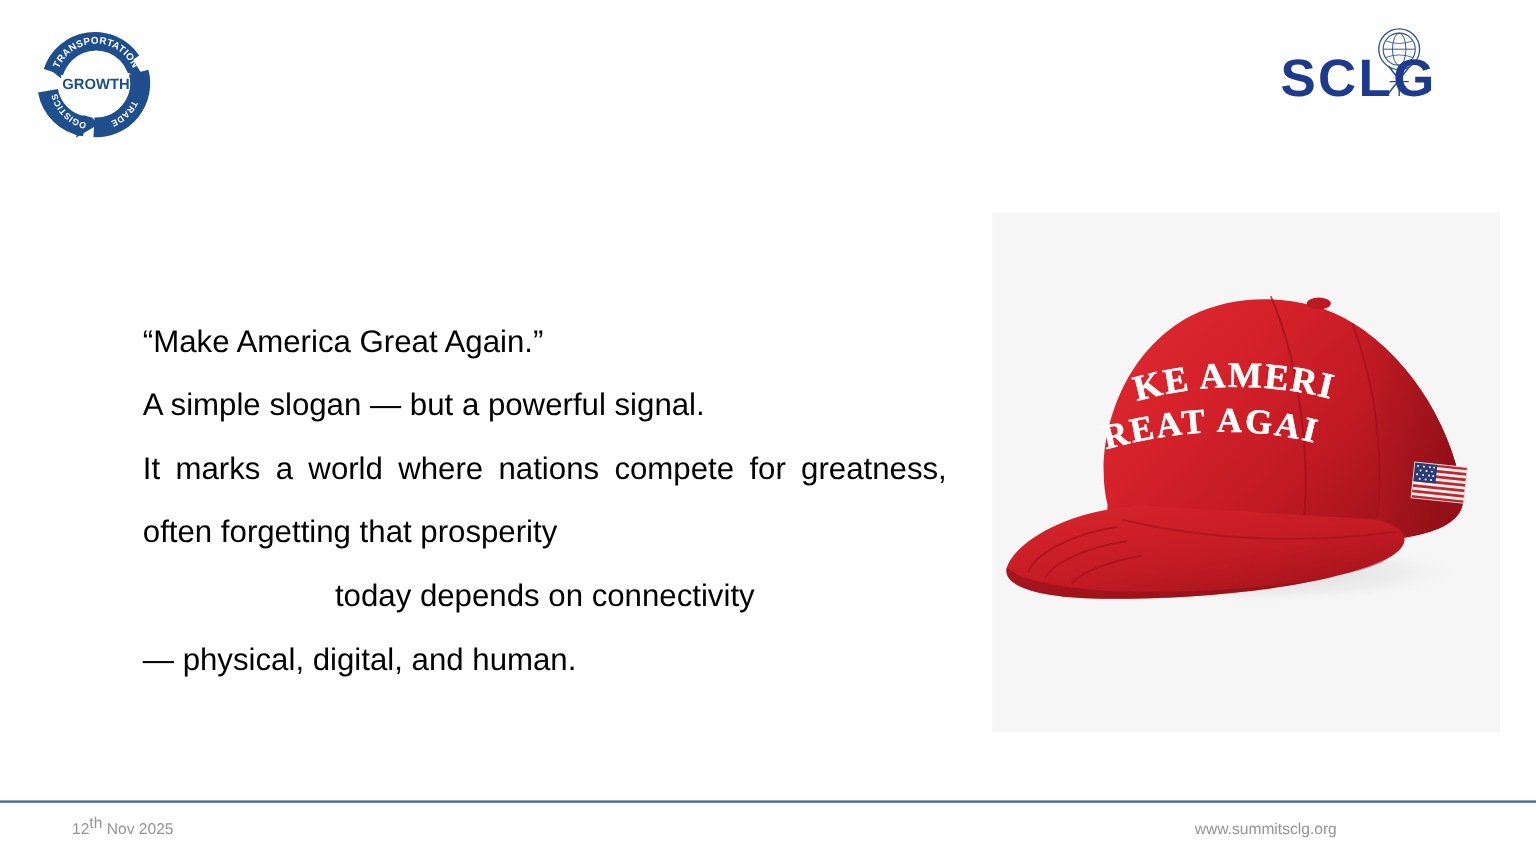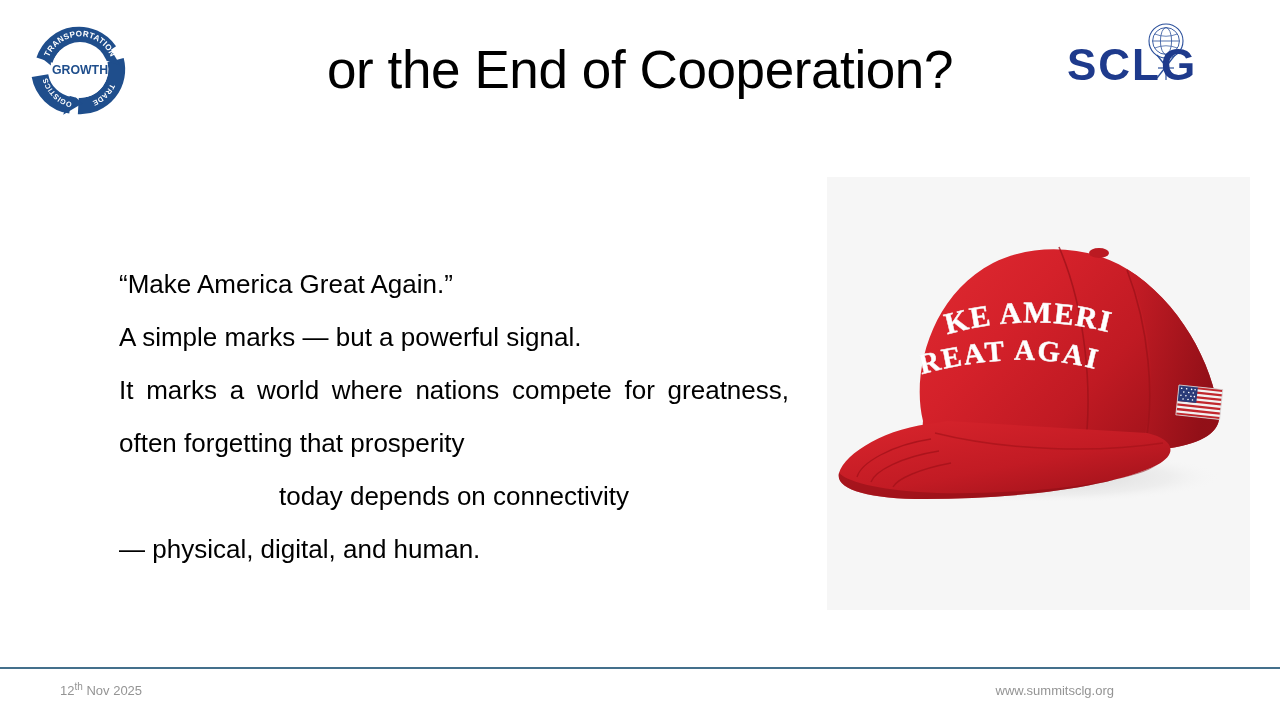"or the End of Cooperation?" span.title-line { html: <span>or the End of Cooperation?</span> -> none }
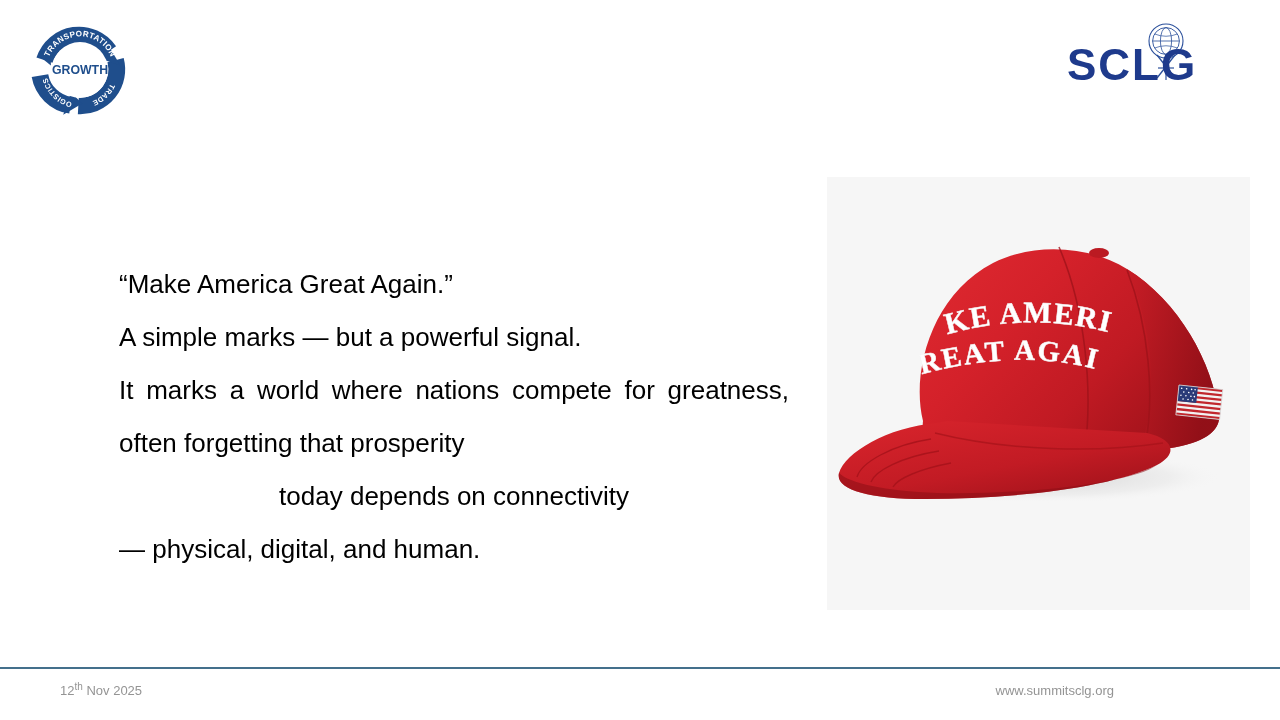"A simple marks — but" p.body-para { text: marks -> slogan }
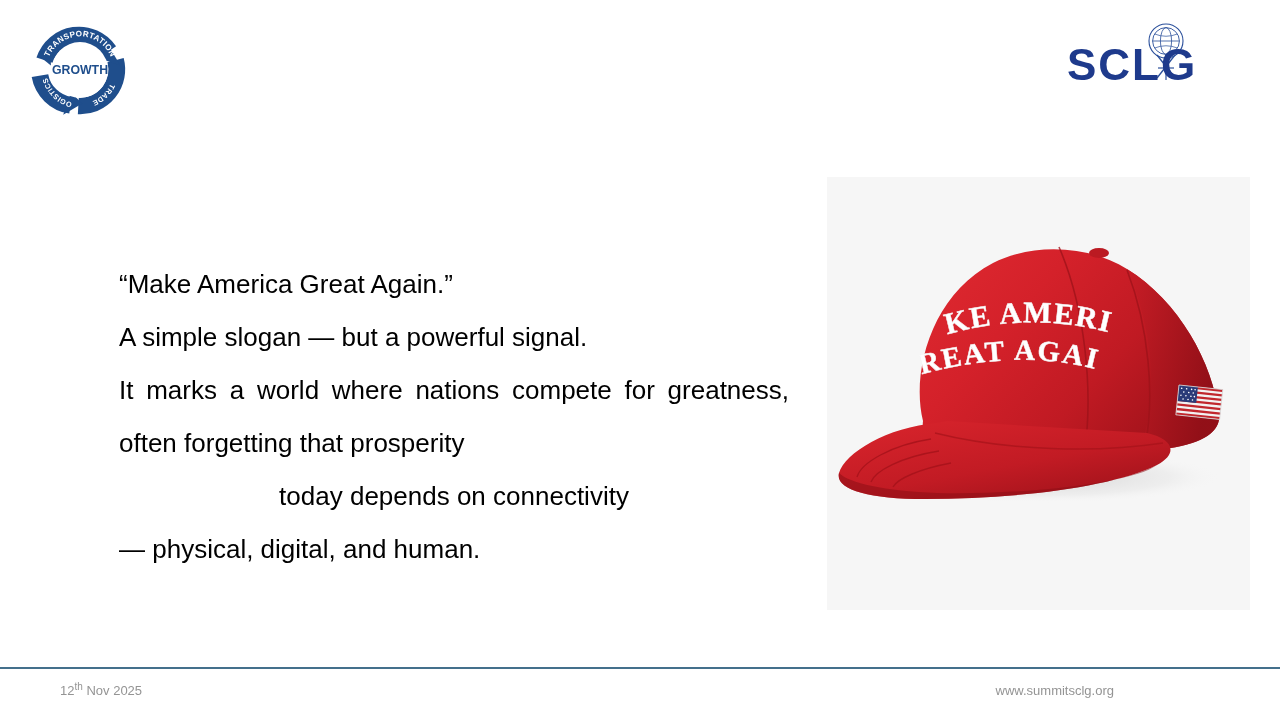"th" .sup { font-size: 10px -> 13px }
